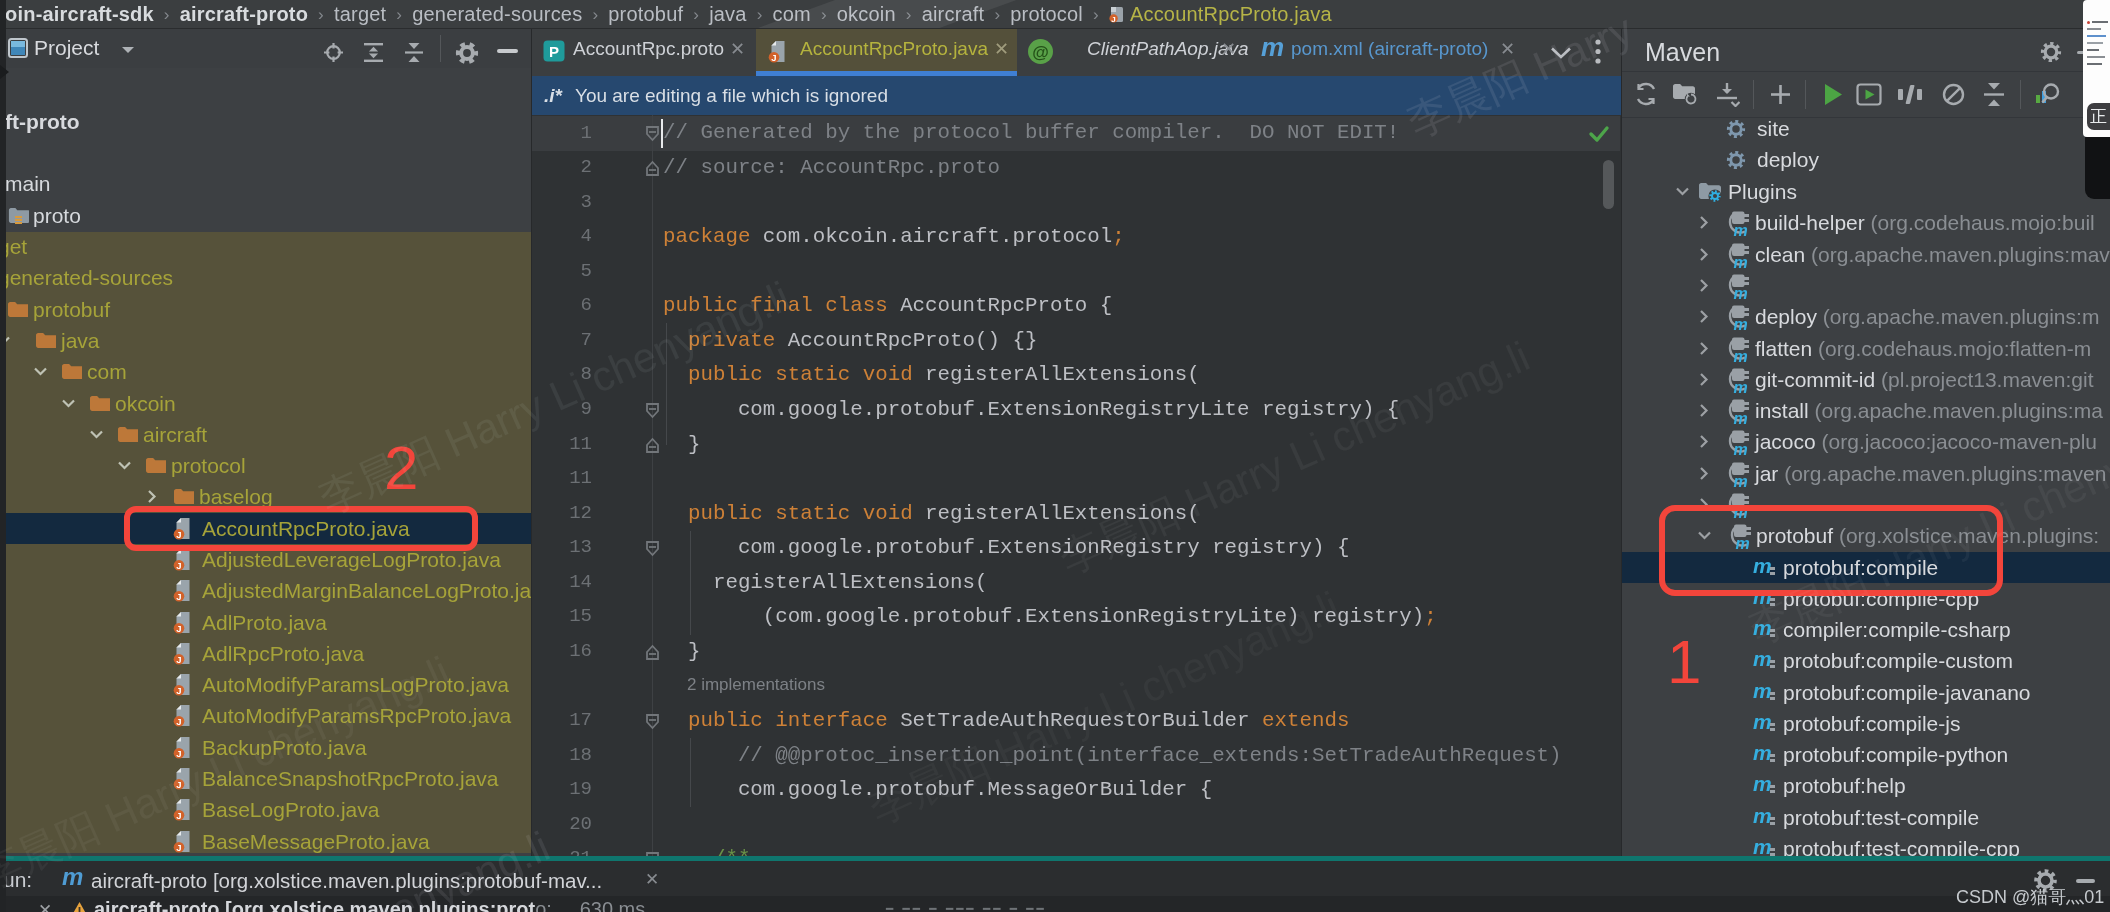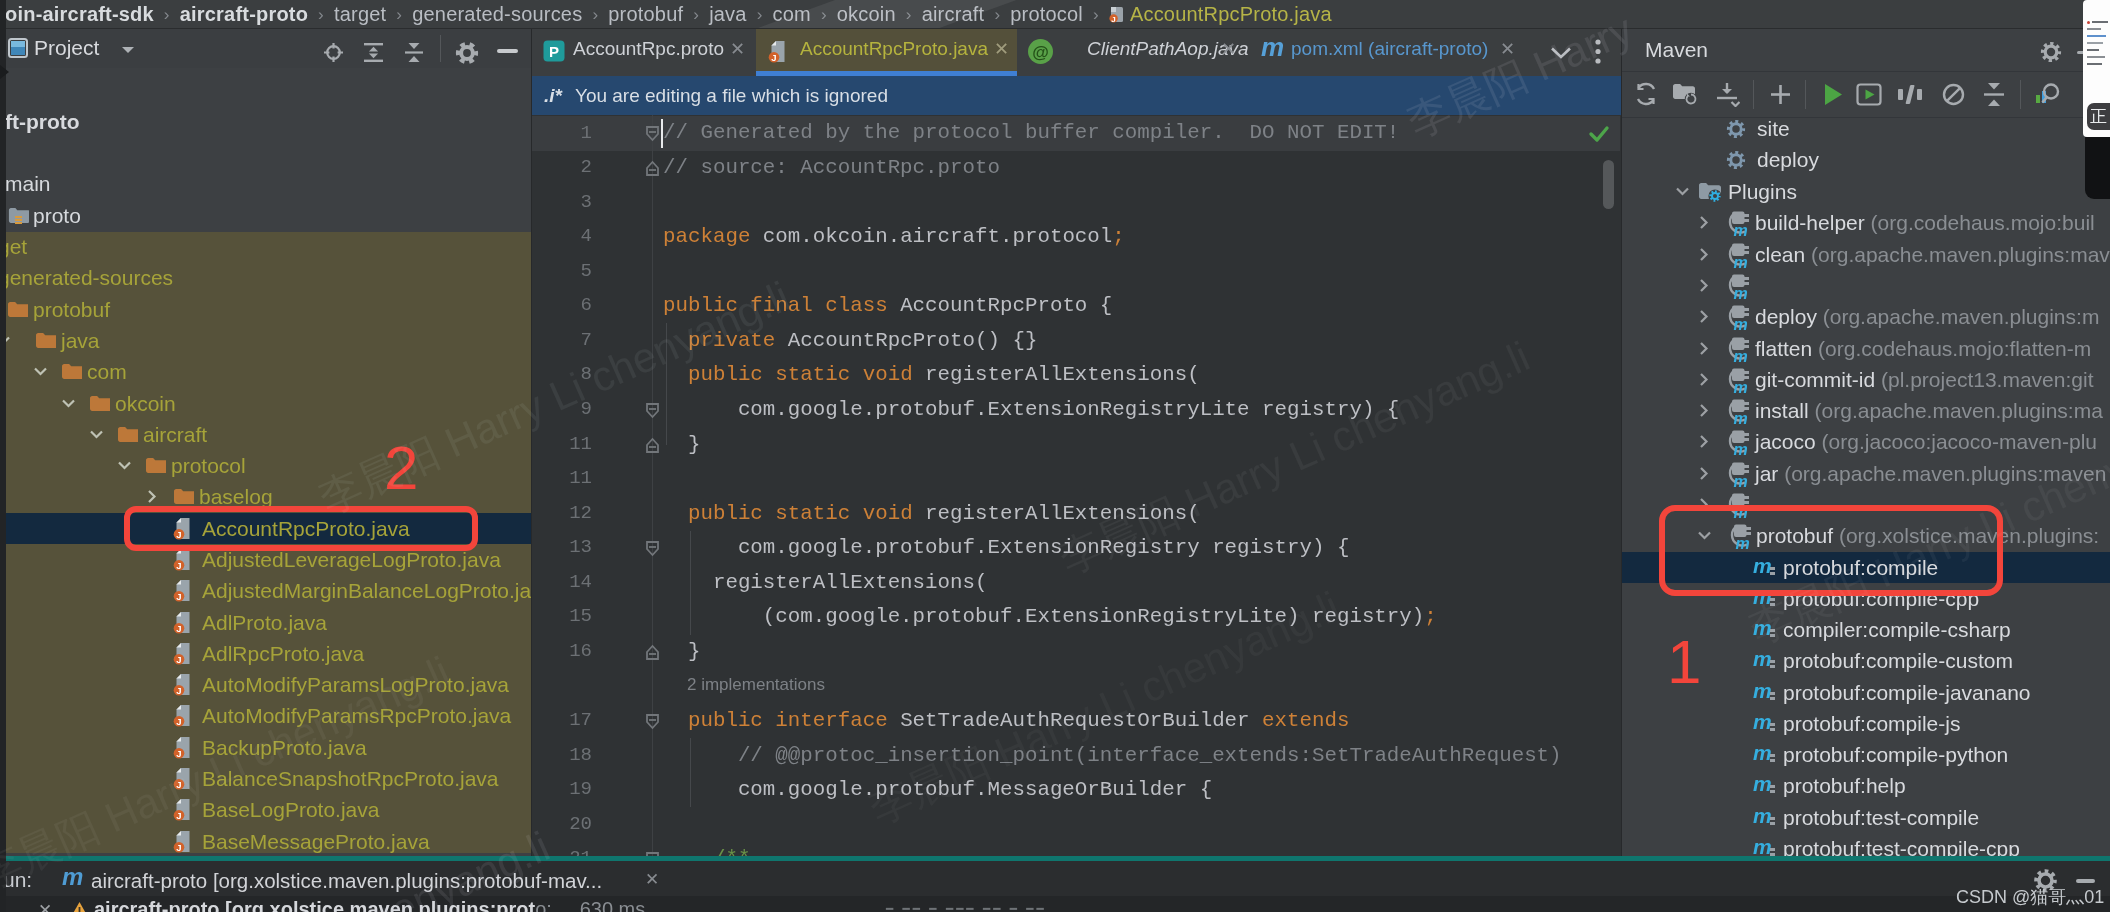"Maven" div.abs { font-size: 21px -> 25px }
